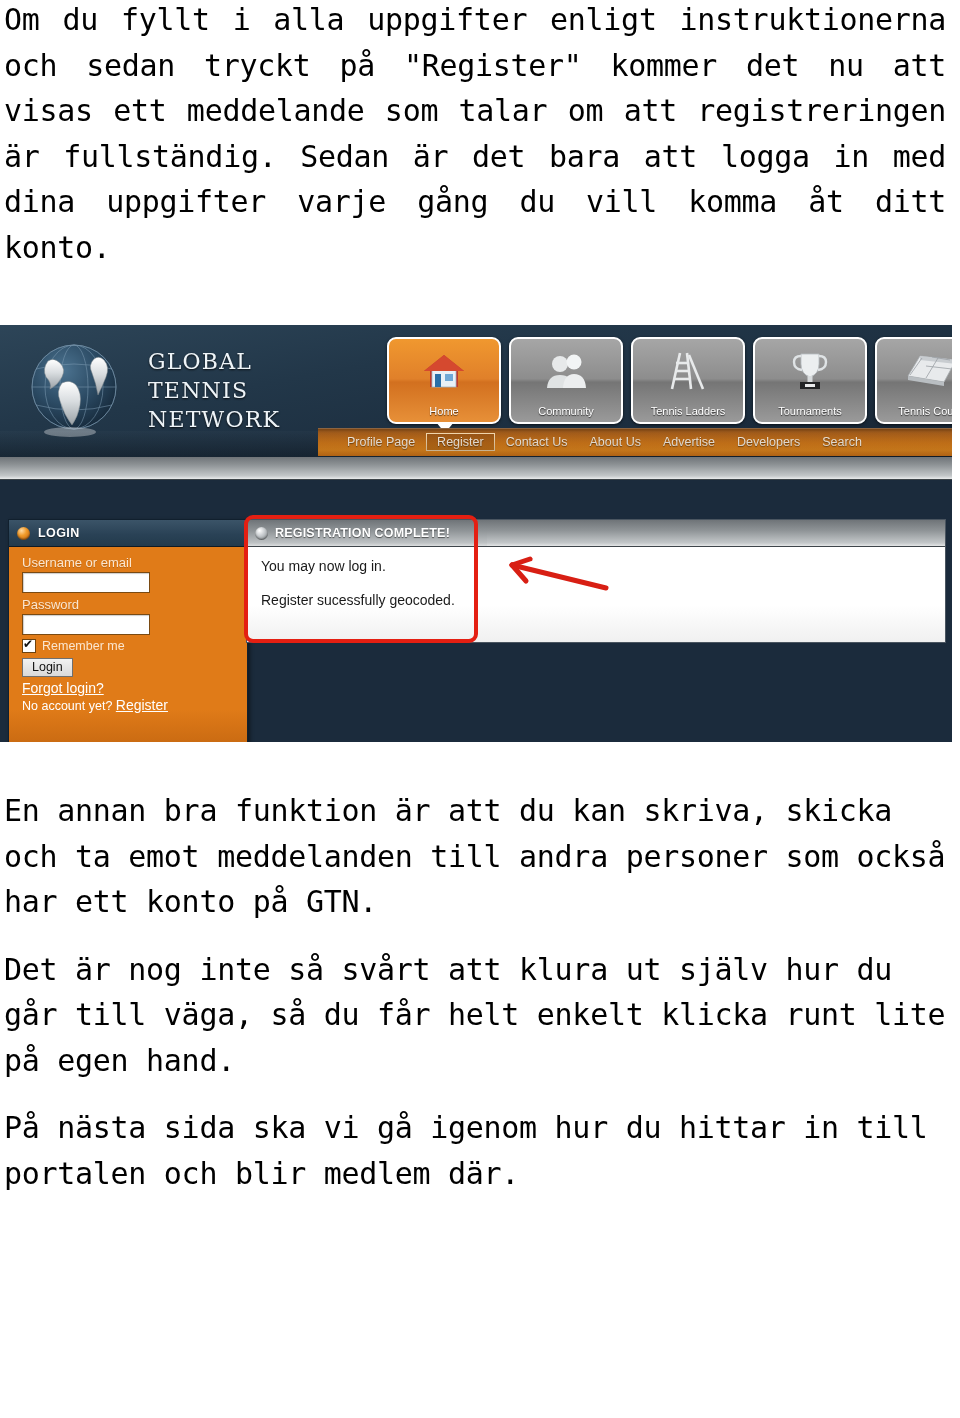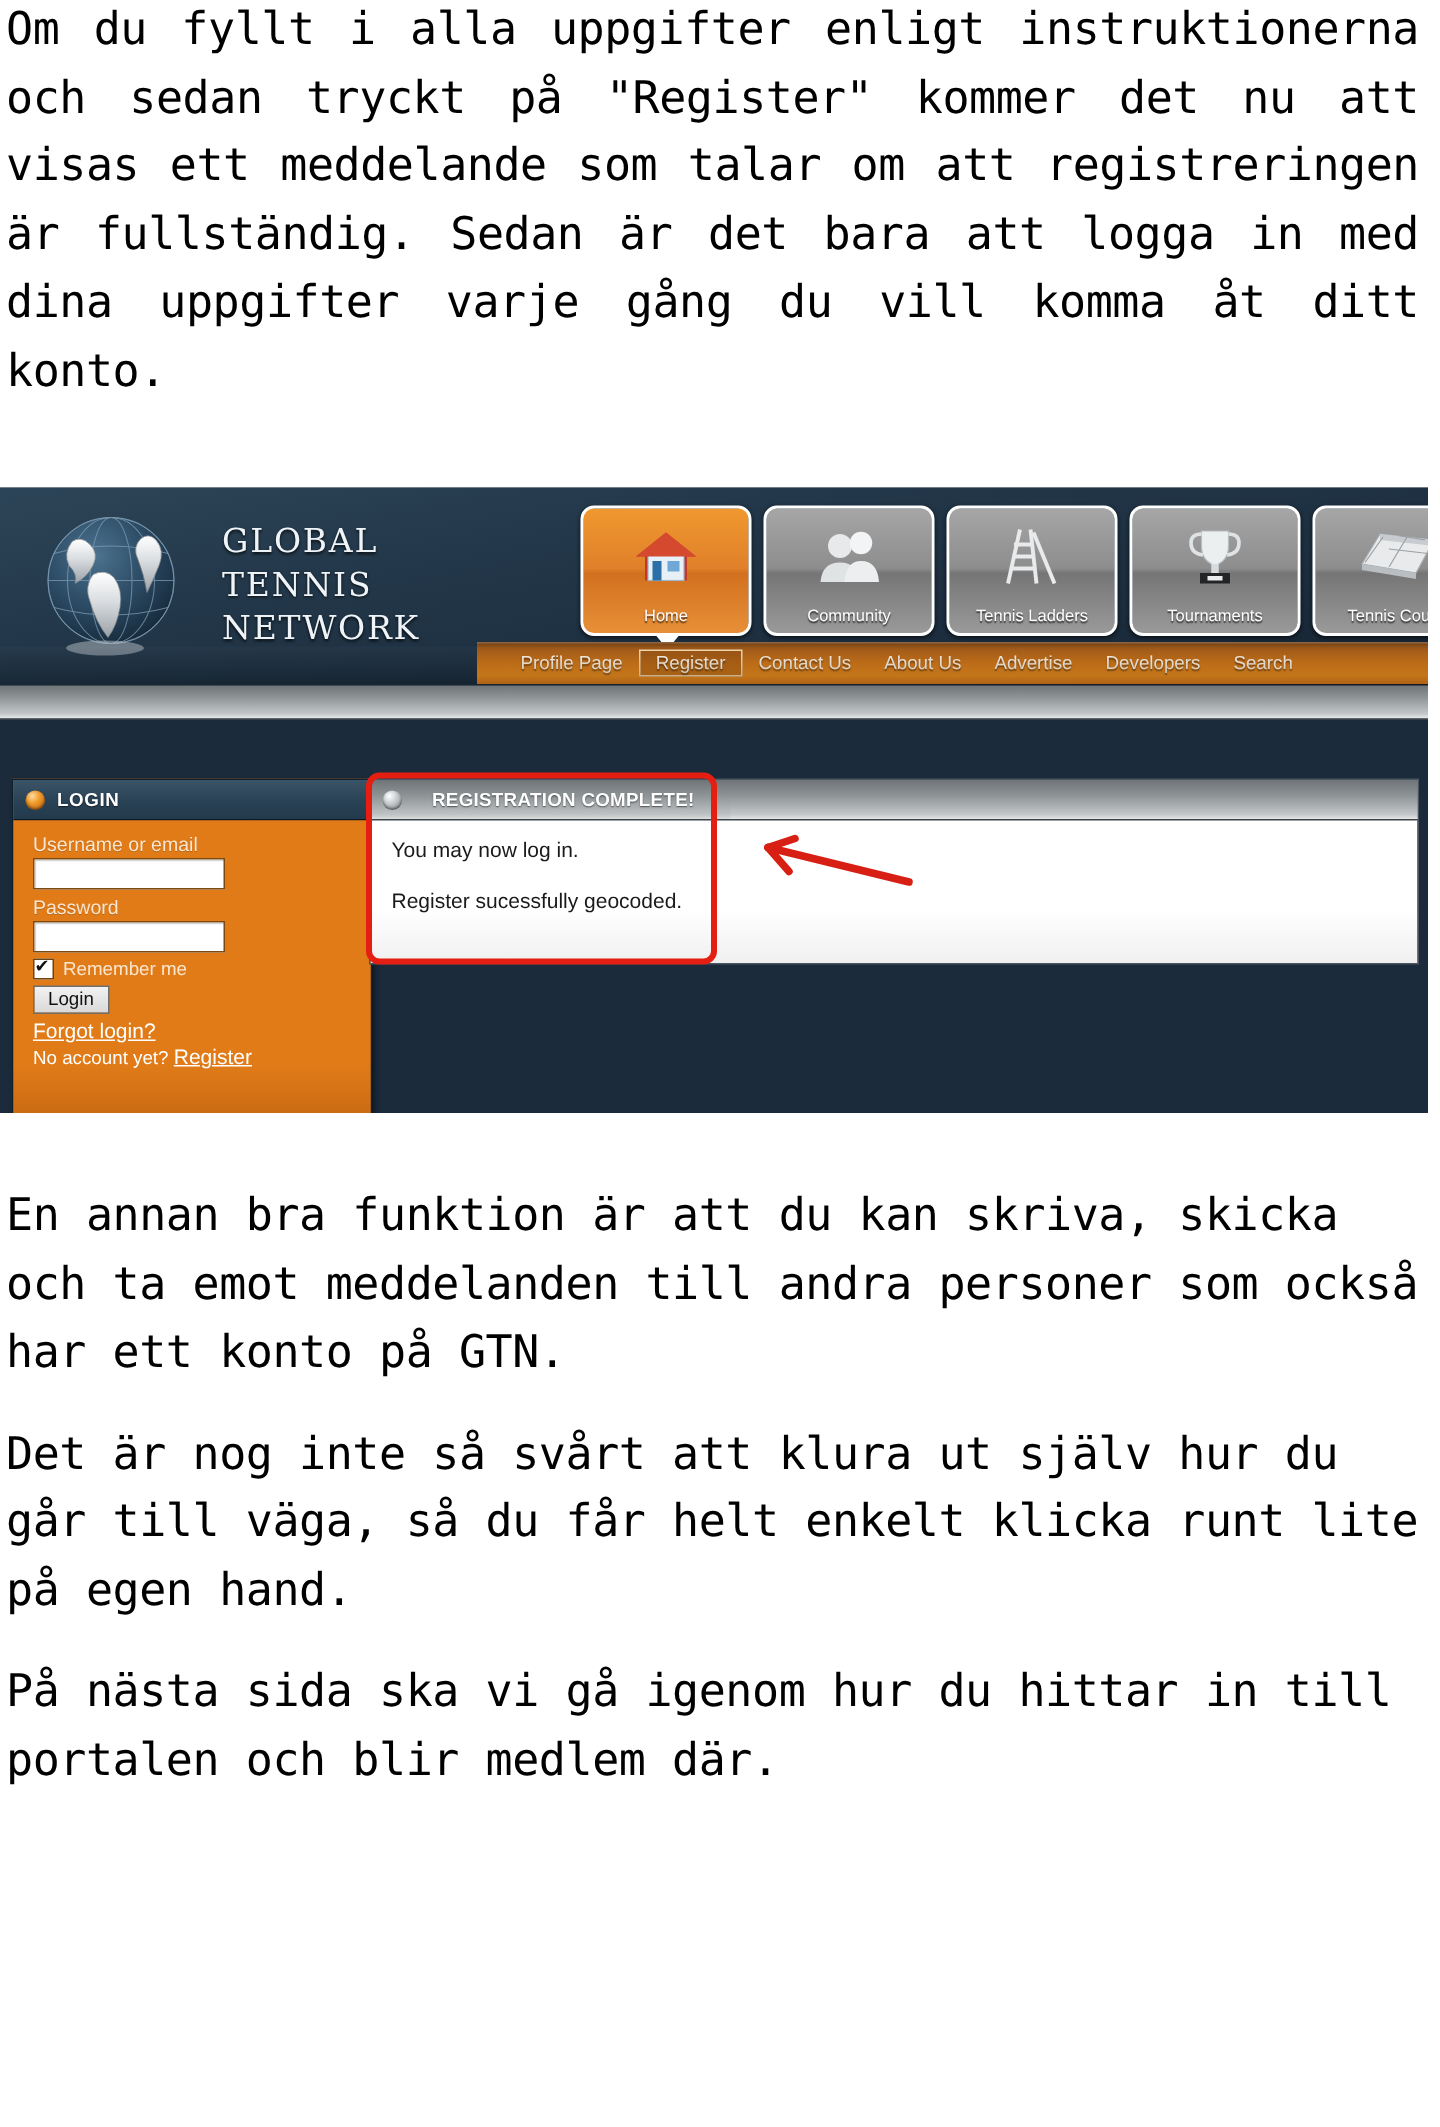"REGISTRATION COMPLETE!" .reg-head { gap: 20px -> 7px }
